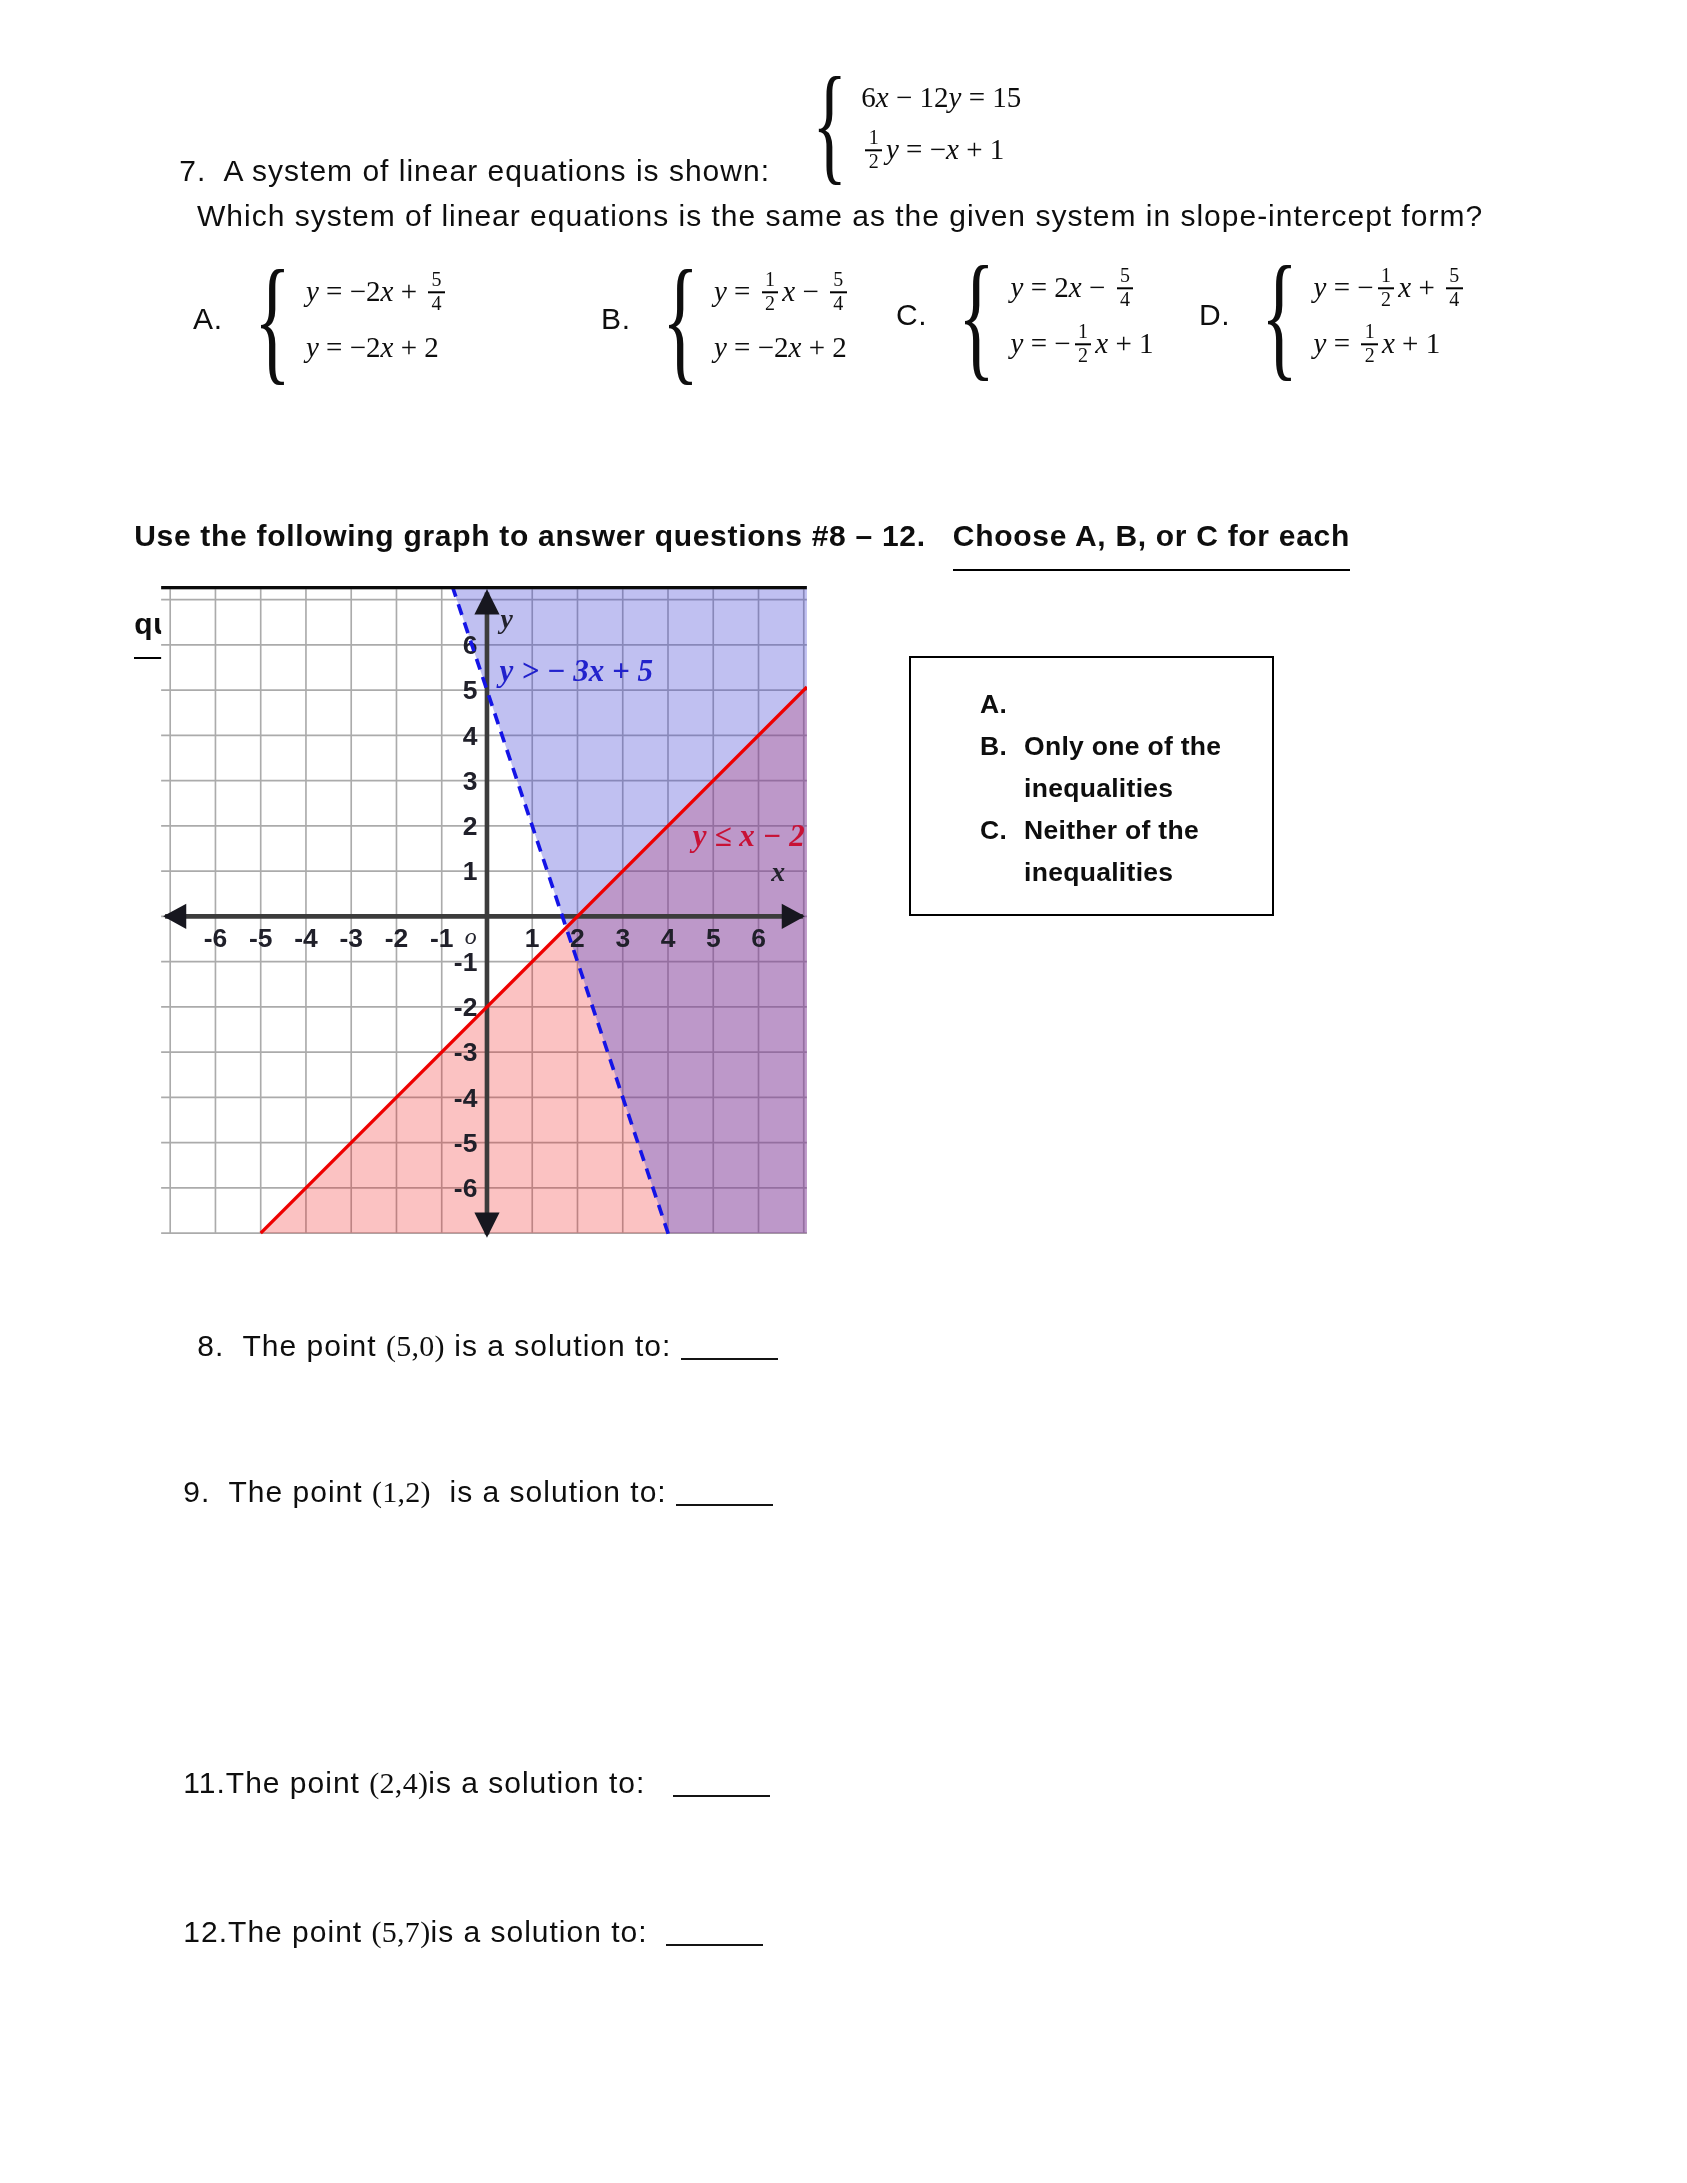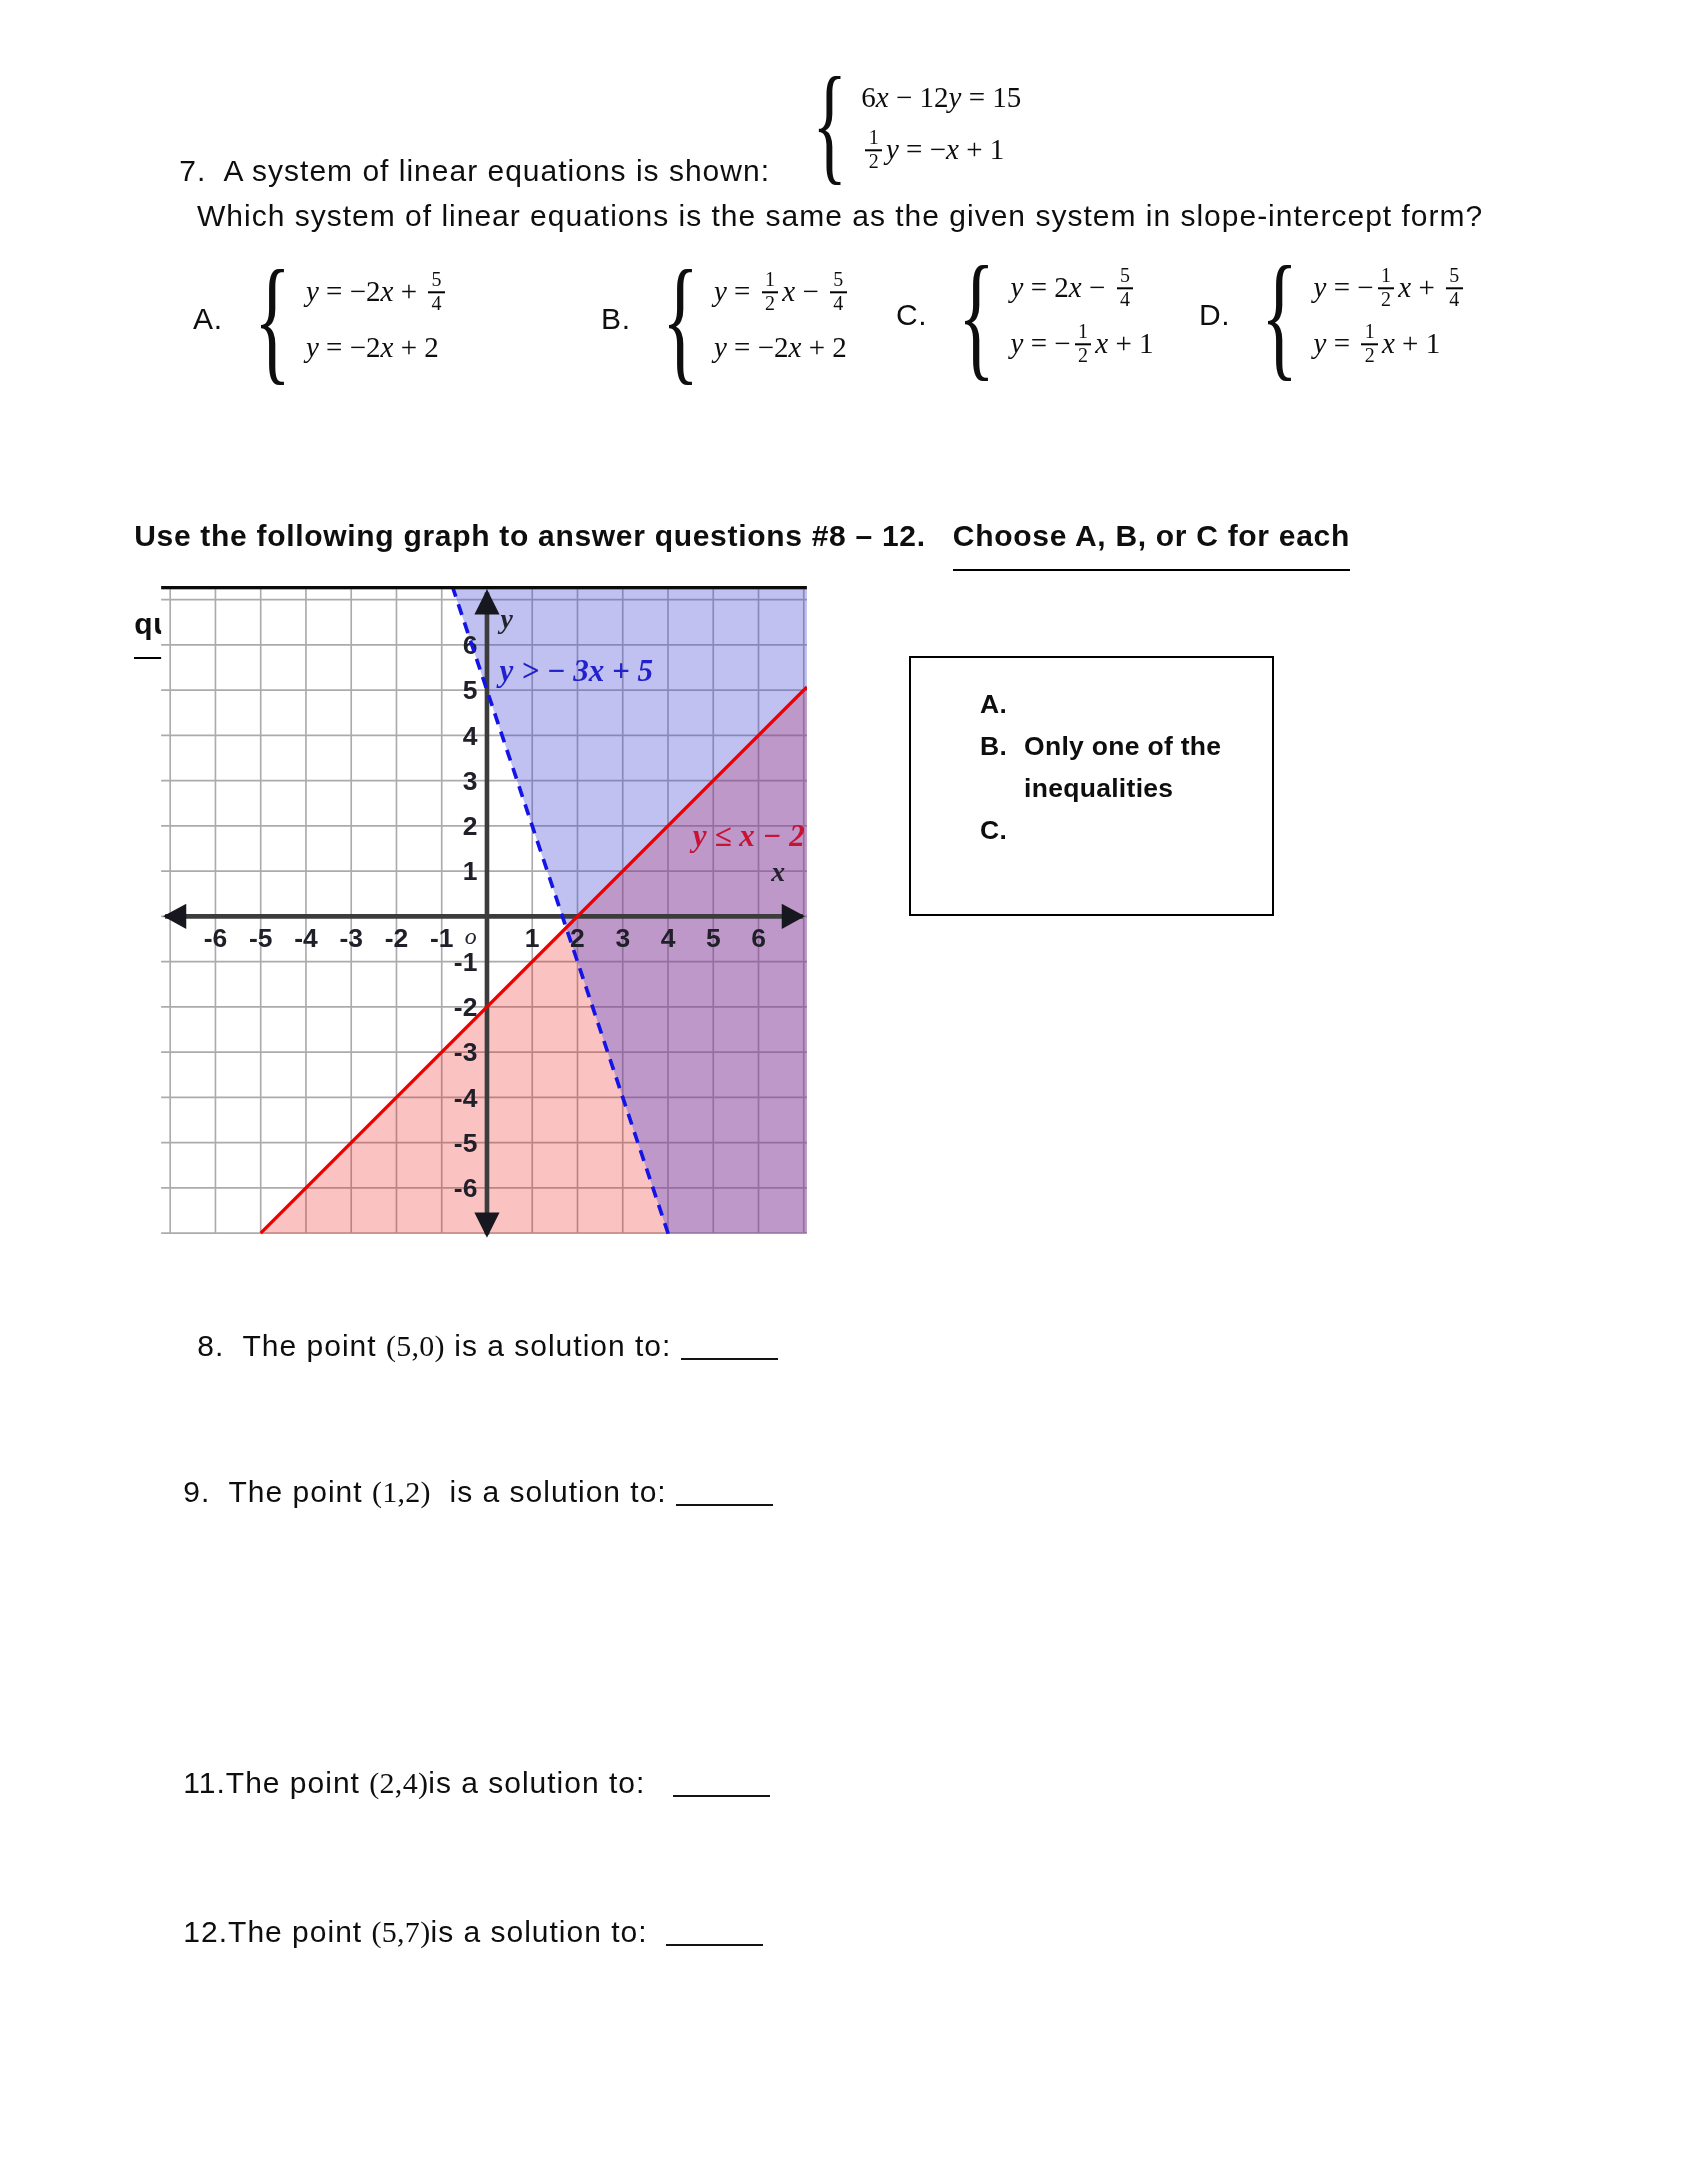"Neither of the inequalities" span.aktext { html: none -> <span>Neither of the inequalities</span> }
